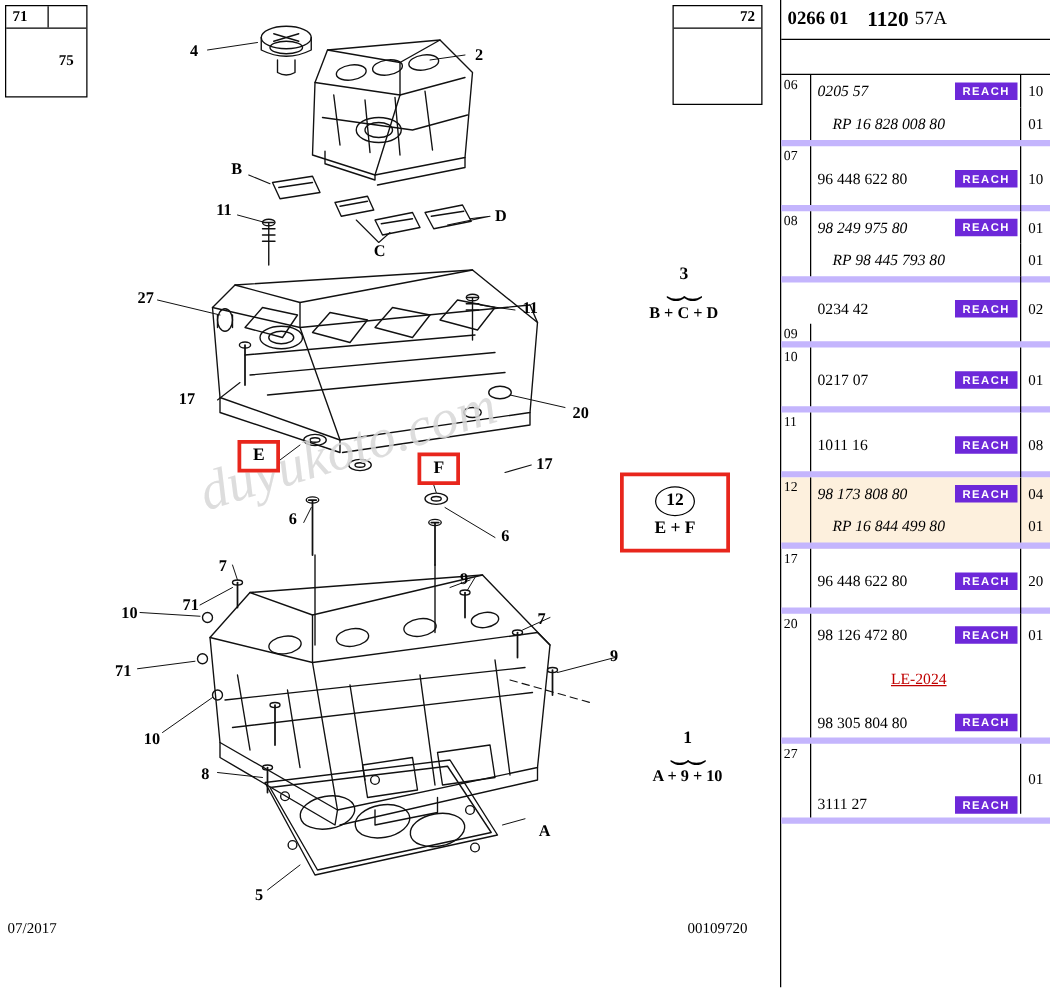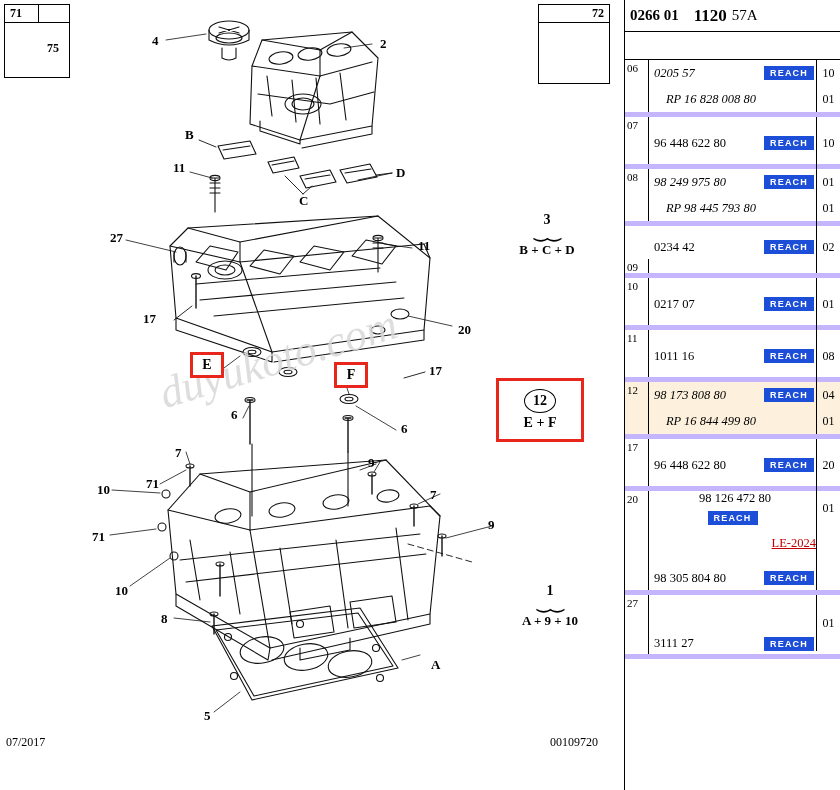"REACH" .reach-badge { background: #1d4ed8 -> #6d28d9 }
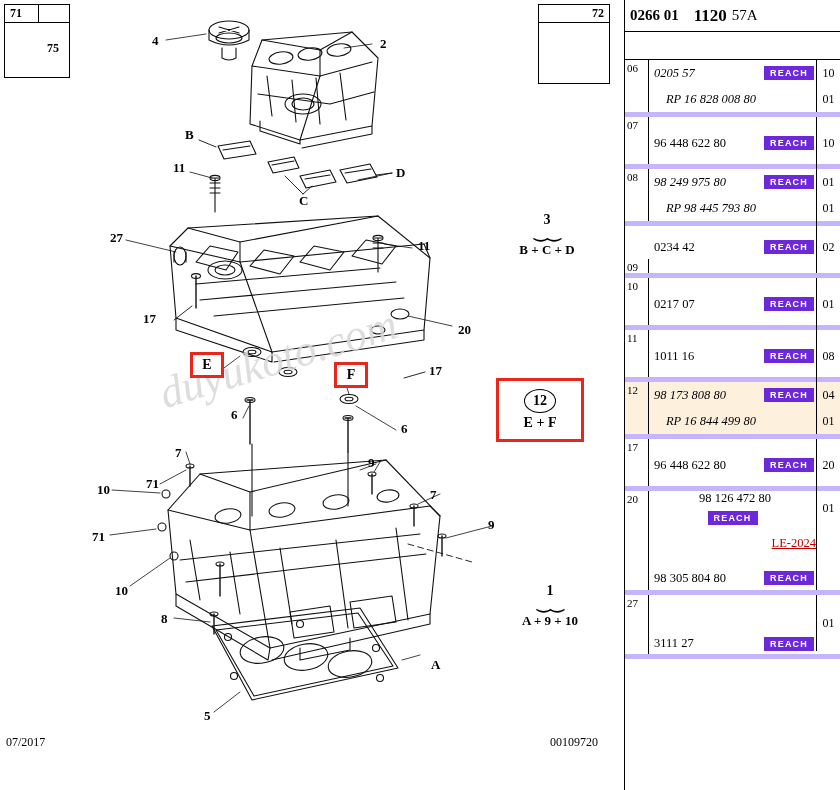"98 126 472 80" div.sub { flex-direction: column -> none }
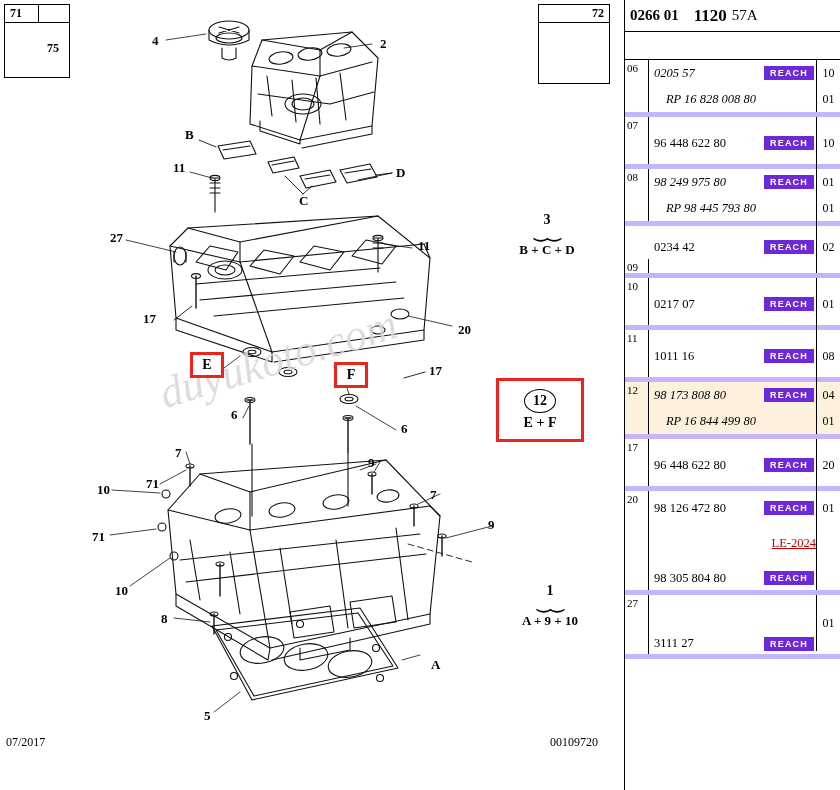"LE-2024" .ref.le { text-align: right -> center }
